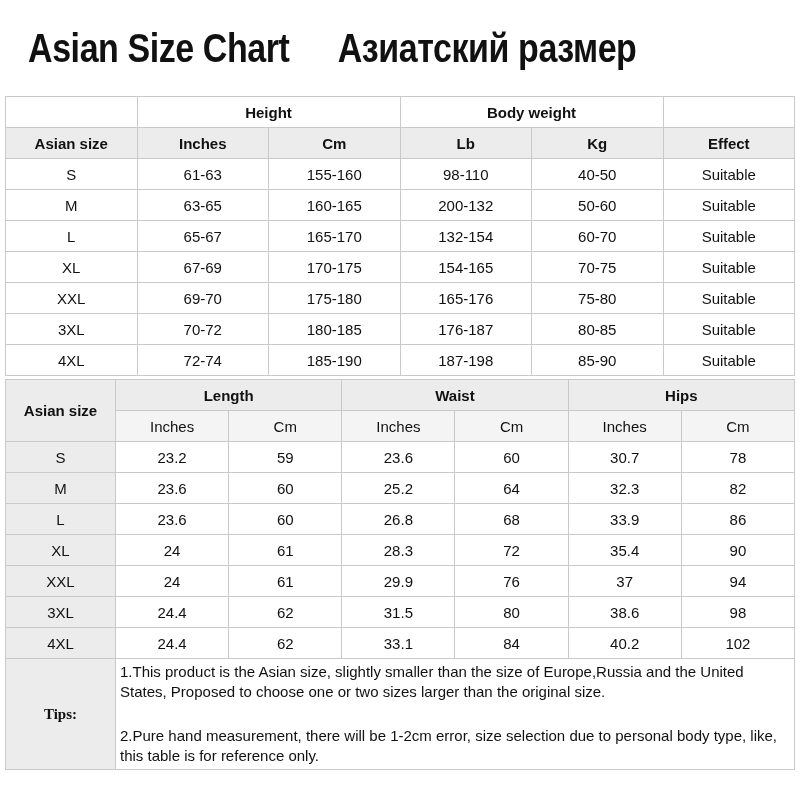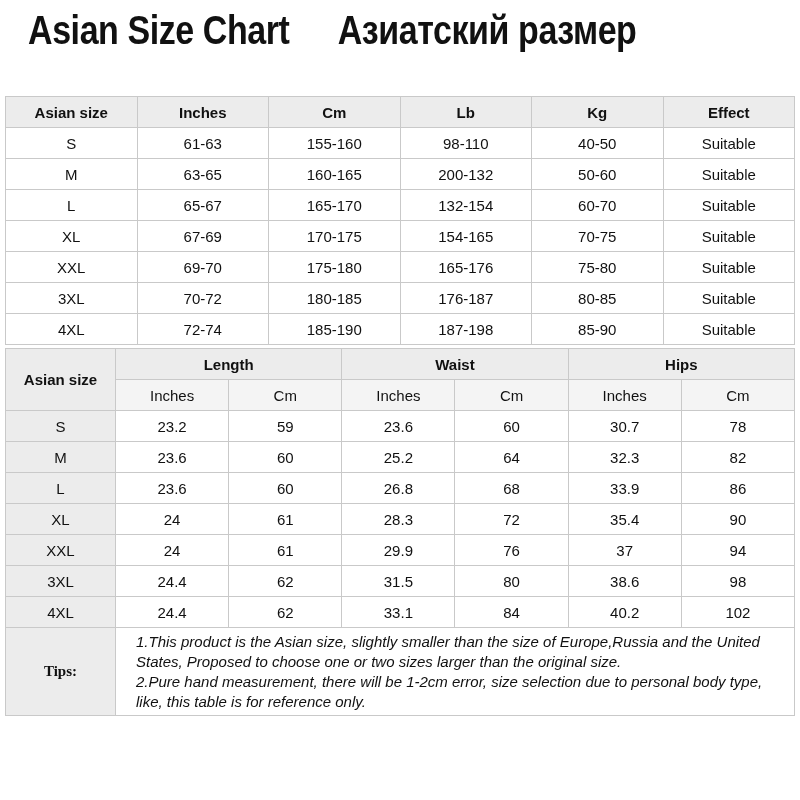"Asian Size Chart Азиатский размер" .title-wrap { padding: 8px 0 0 28px -> 26px 0 0 28px }
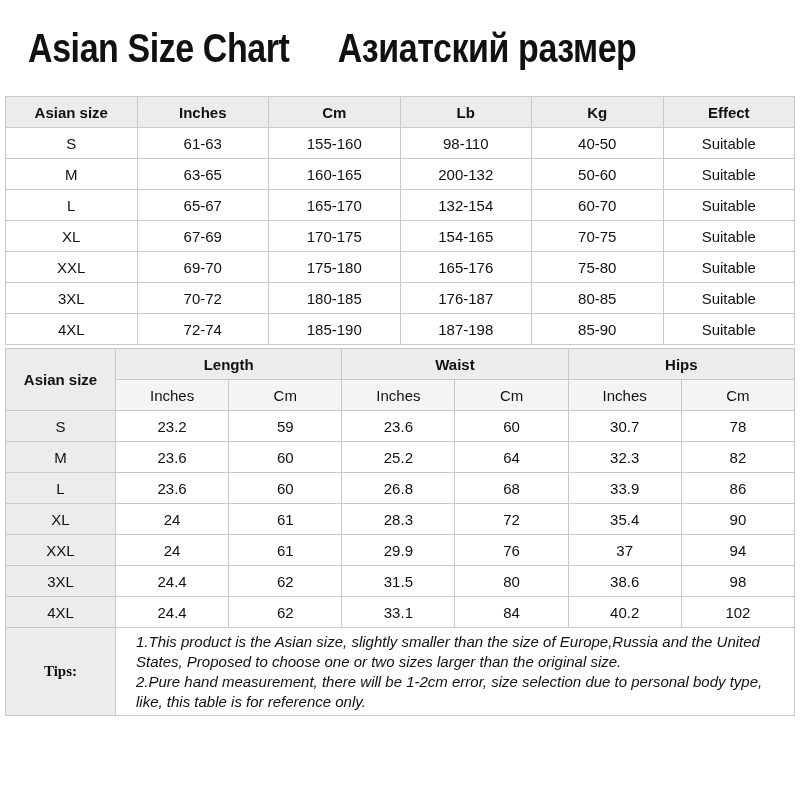"Height" tr.ghead { html: none -> <tr> <td></td> <th>Height</th> <th>Body weight</th> <td></td> </tr> }
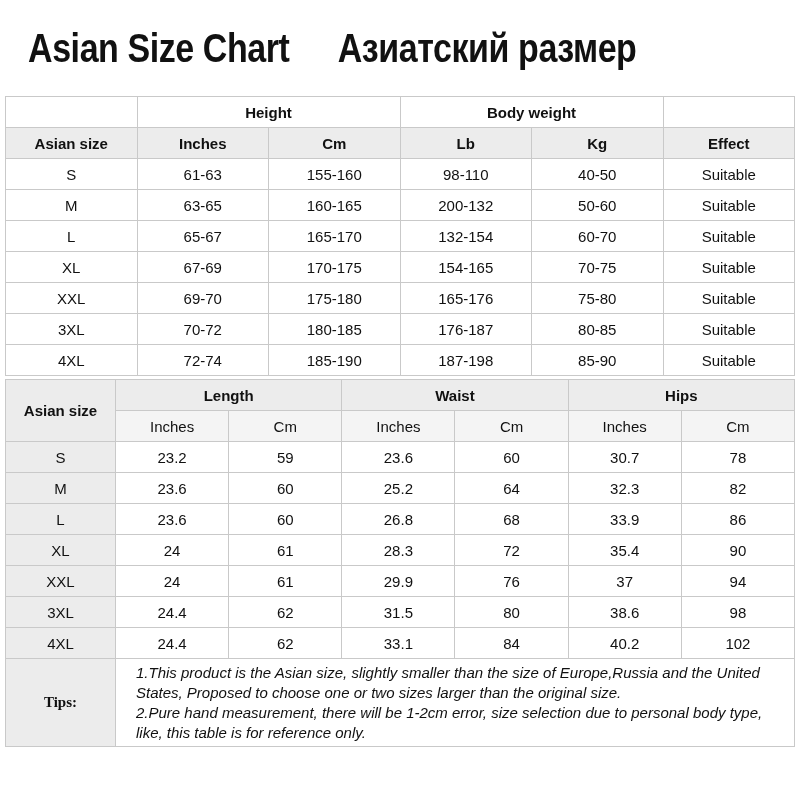"1.This product is the Asian" td.tips-text { font-style: italic -> none; padding: 3px 20px -> 3px 4px }
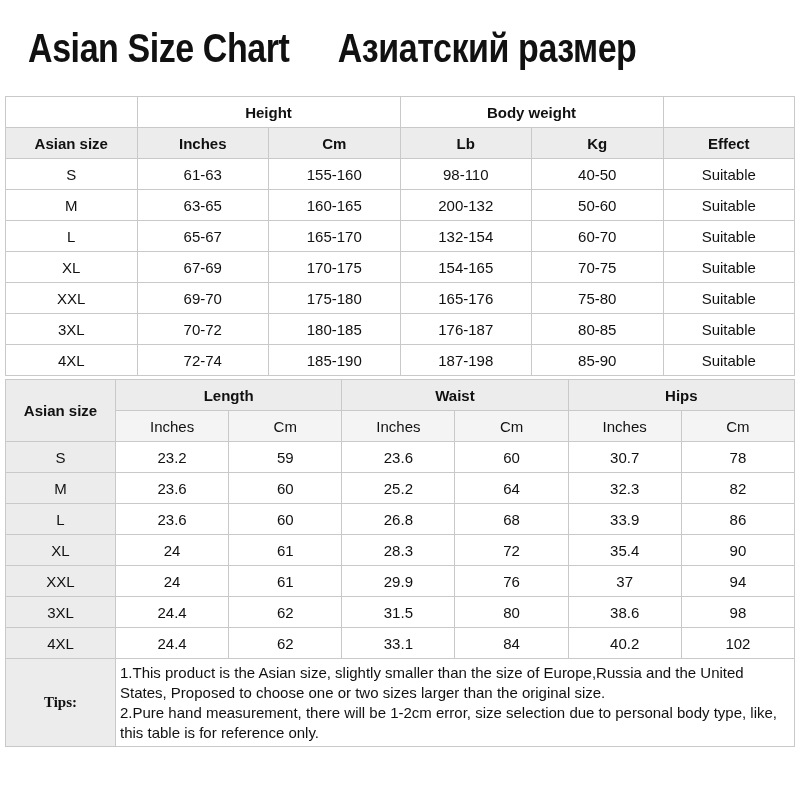"2.Pure hand measurement, there will" .tips-text p + p { margin-top: 0 -> 24px }
